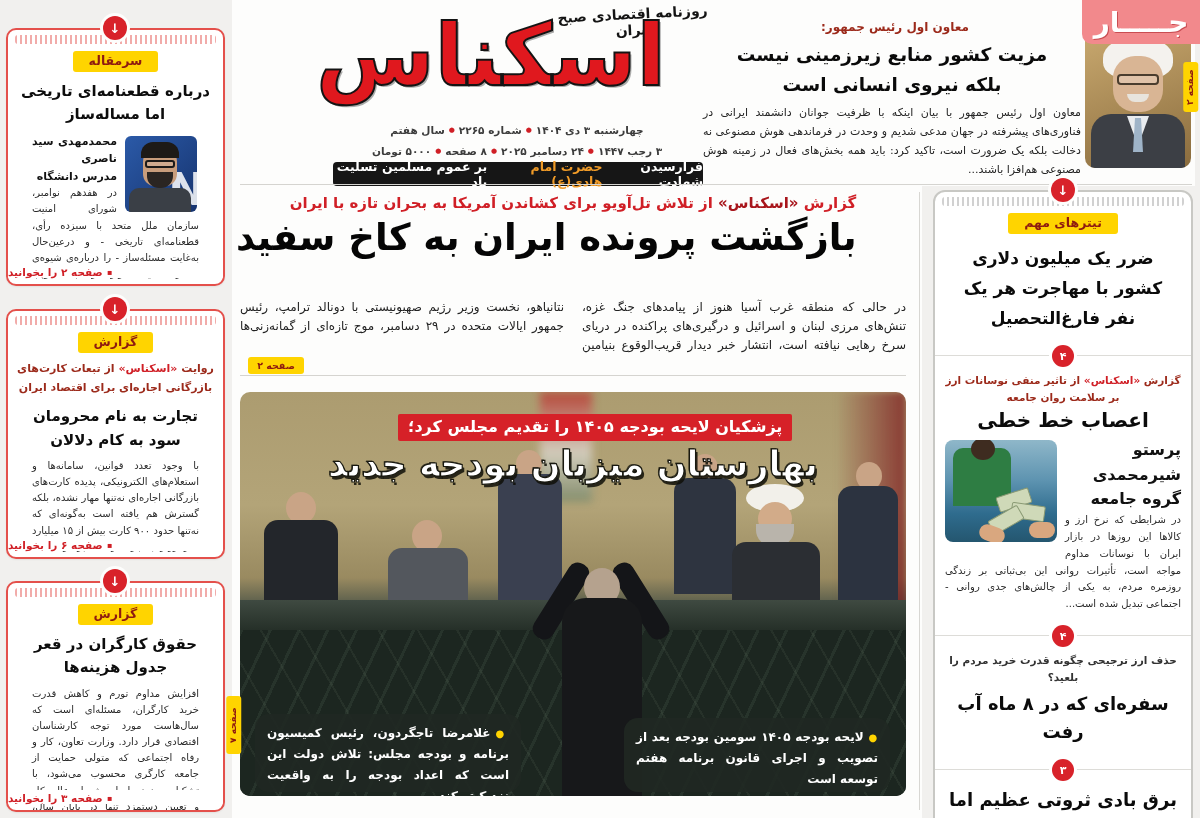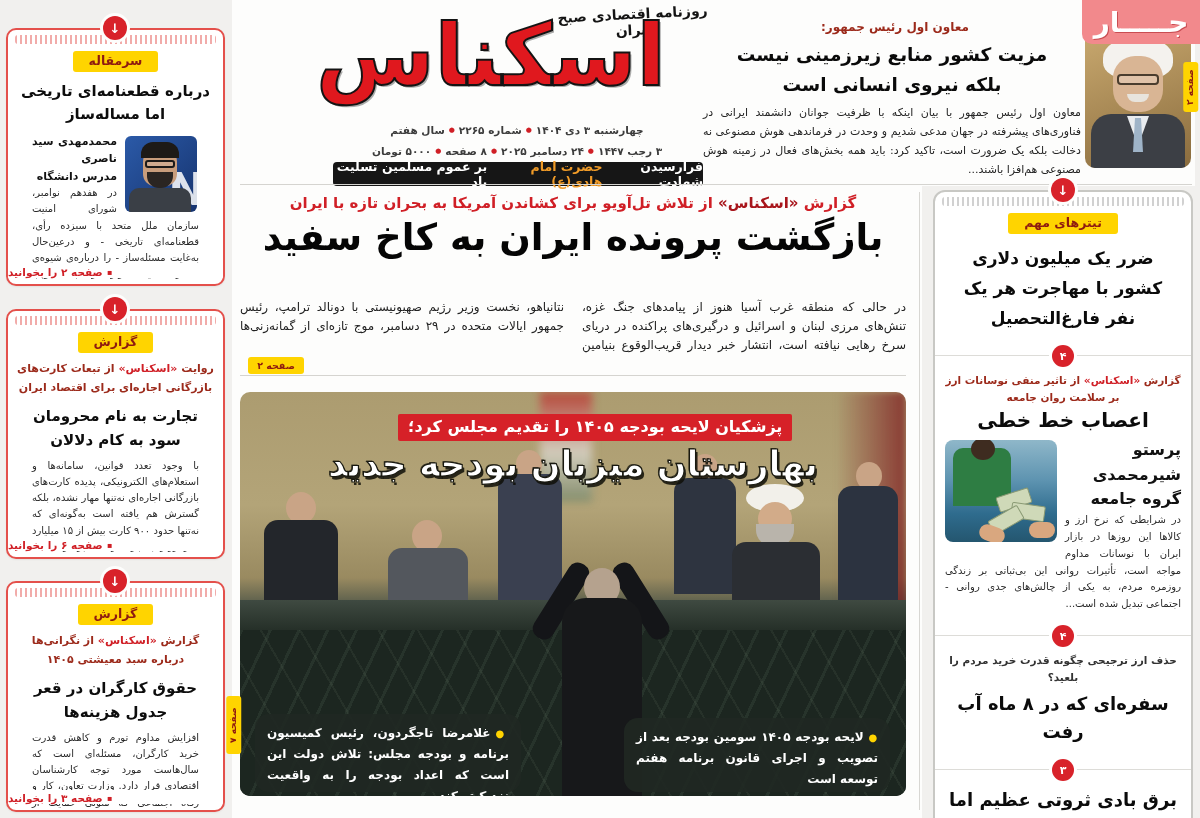"بازگشت پرونده ایران به کاخ" .ms-head { text-align: center -> left }
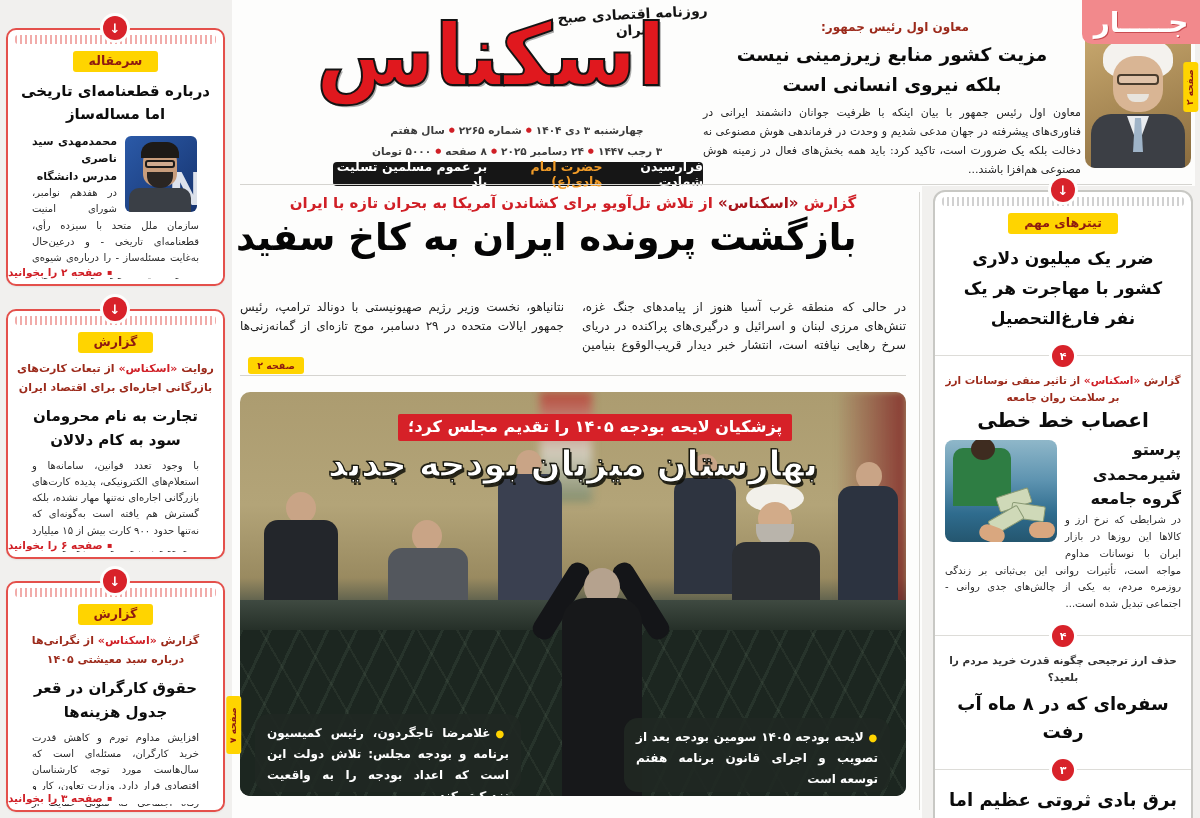"گزارش «اسکناس» از نگرانی‌ها درباره" div.bx-kick { html: <div> <span>گزارش </span><span>«اسکناس»</span><span> از نگرانی‌ها درباره سبد معیشتی ۱۴۰۵</span> </div> -> none }
